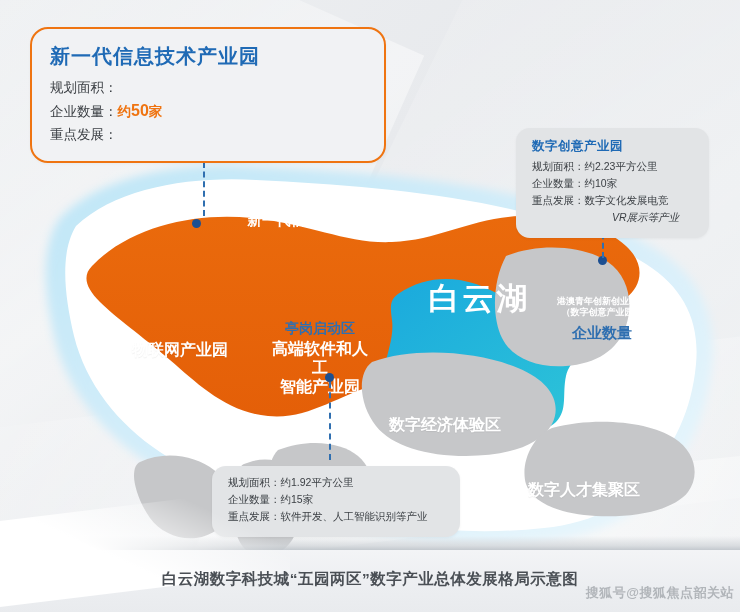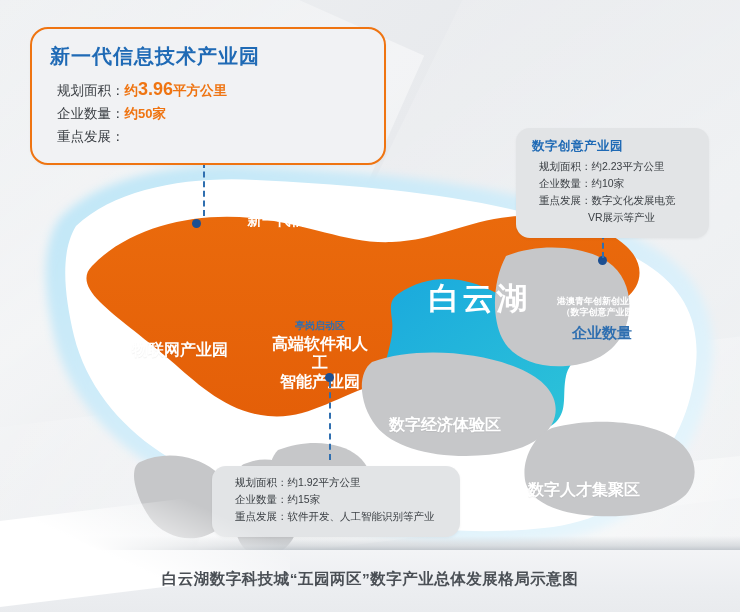"规划面积：" .row .k { margin-left: 7px -> none }
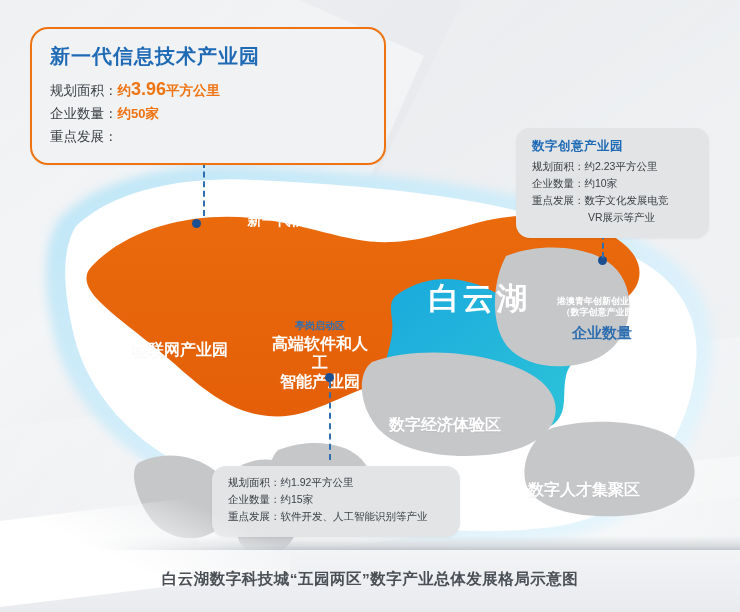"约3.96平方公里" span.v { html: <span>约<span>3.96</span>平方公里</span> -> none }
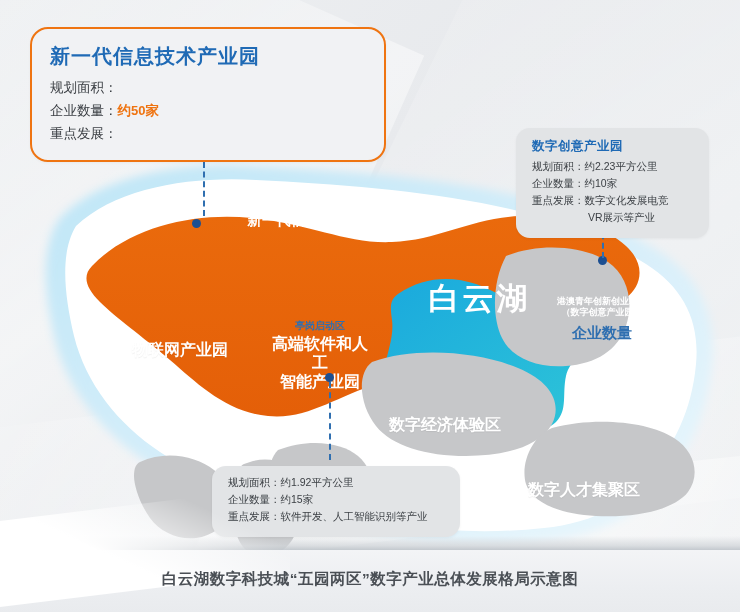"50" span { font-size: 13px -> 16px }
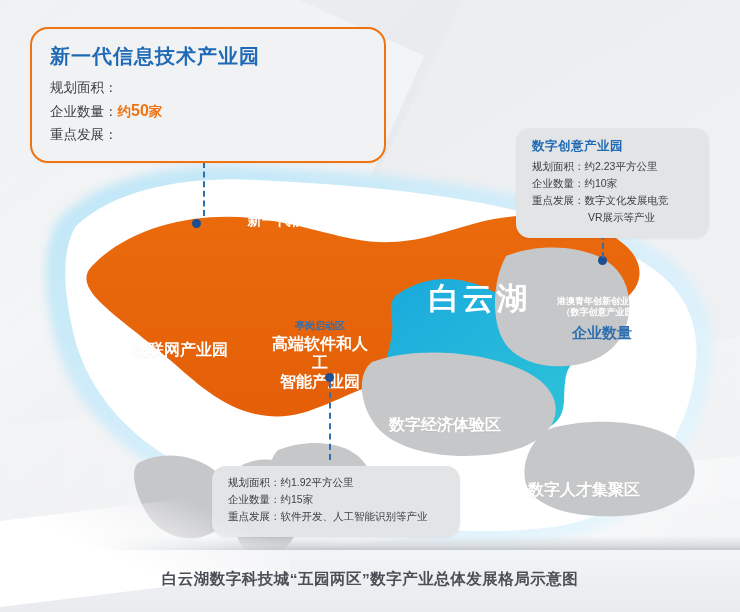"VR展示等产业" .card.grey .row.cont { font-style: none -> italic; margin-left: 56px -> 80px }
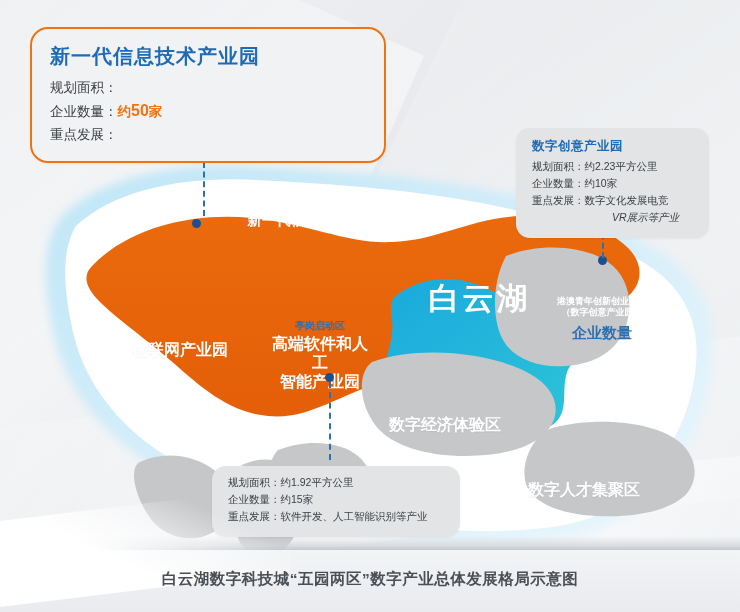"亭岗启动区" div.blue { font-size: 10px -> 14px }
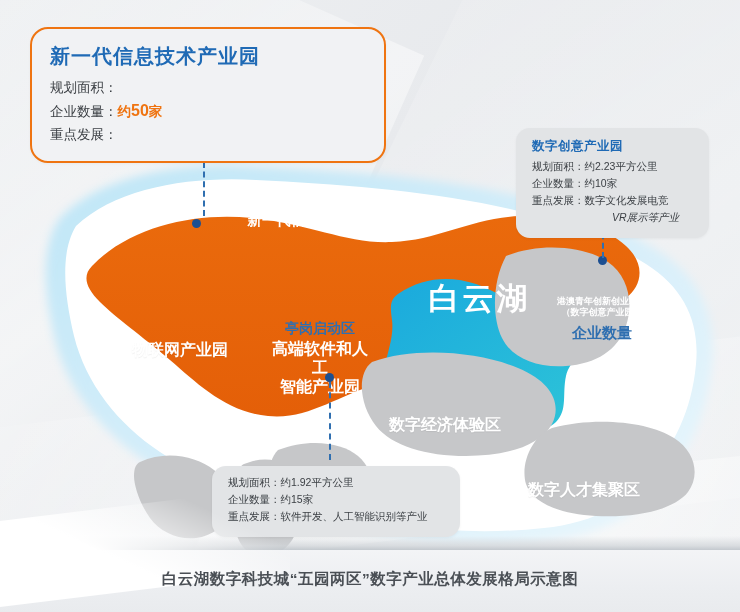"搜狐号@搜狐焦点韶关站" div.watermark { html: none -> <div>搜狐号@搜狐焦点韶关站</div> }
